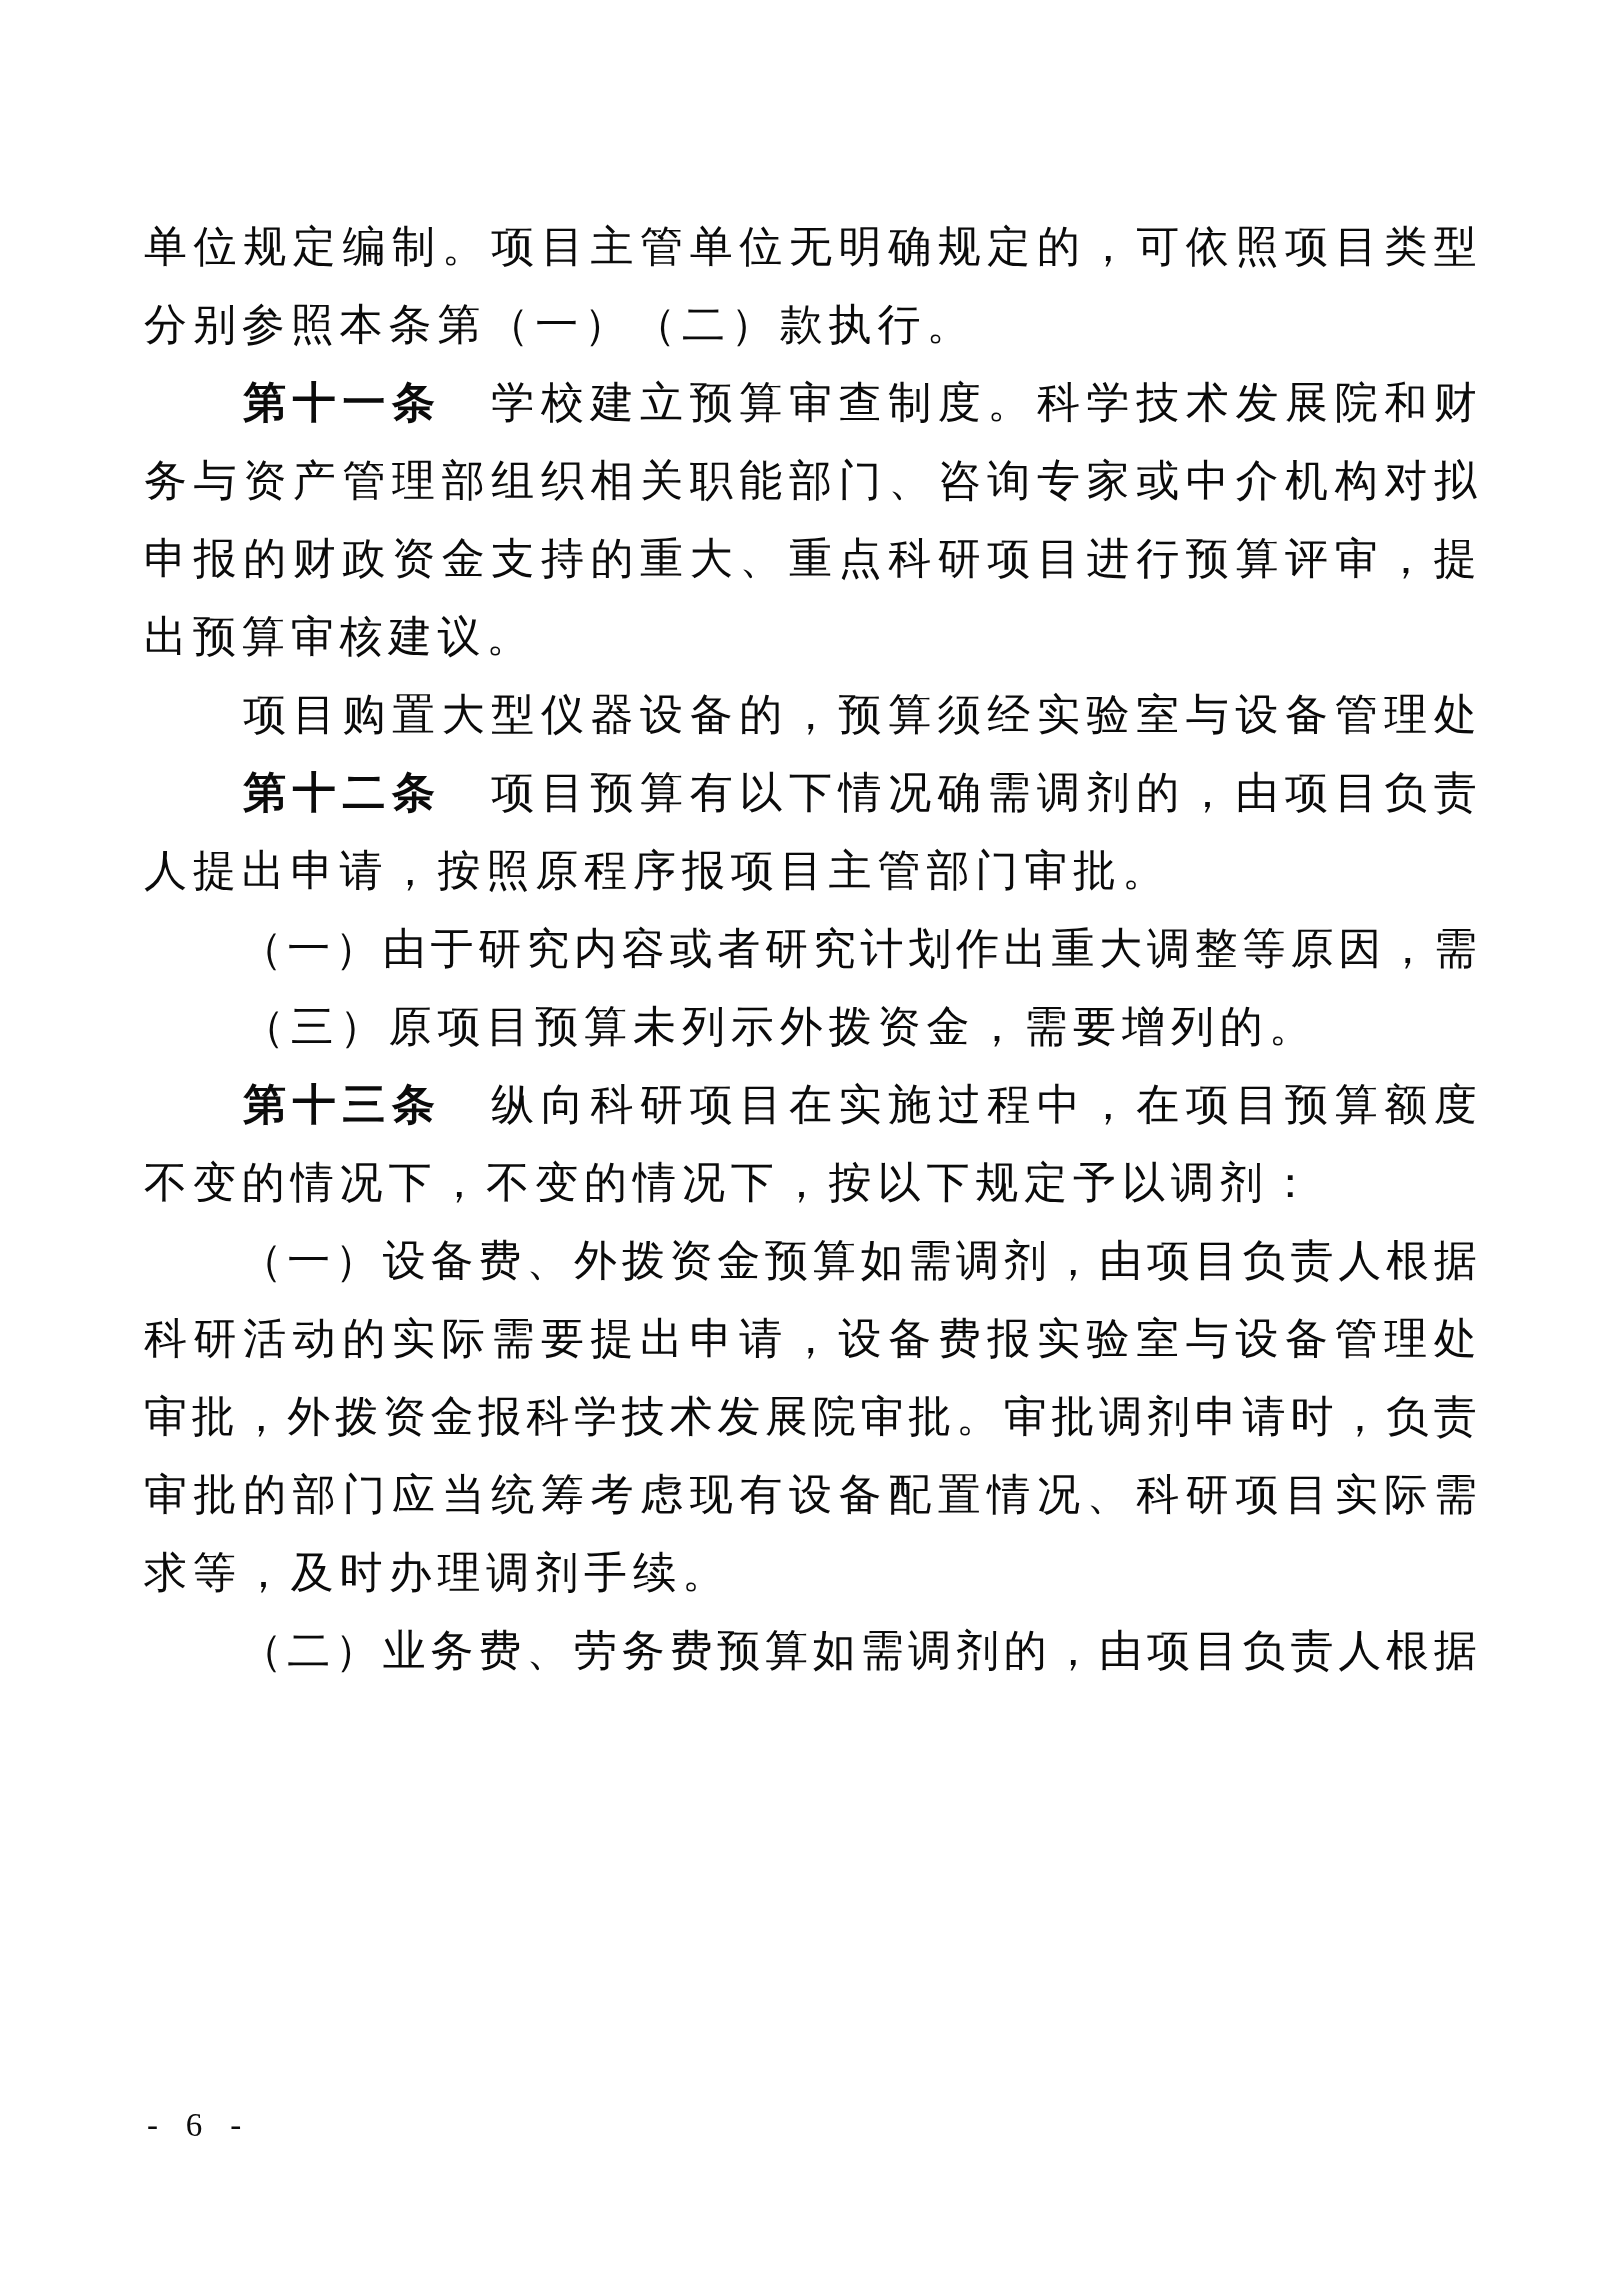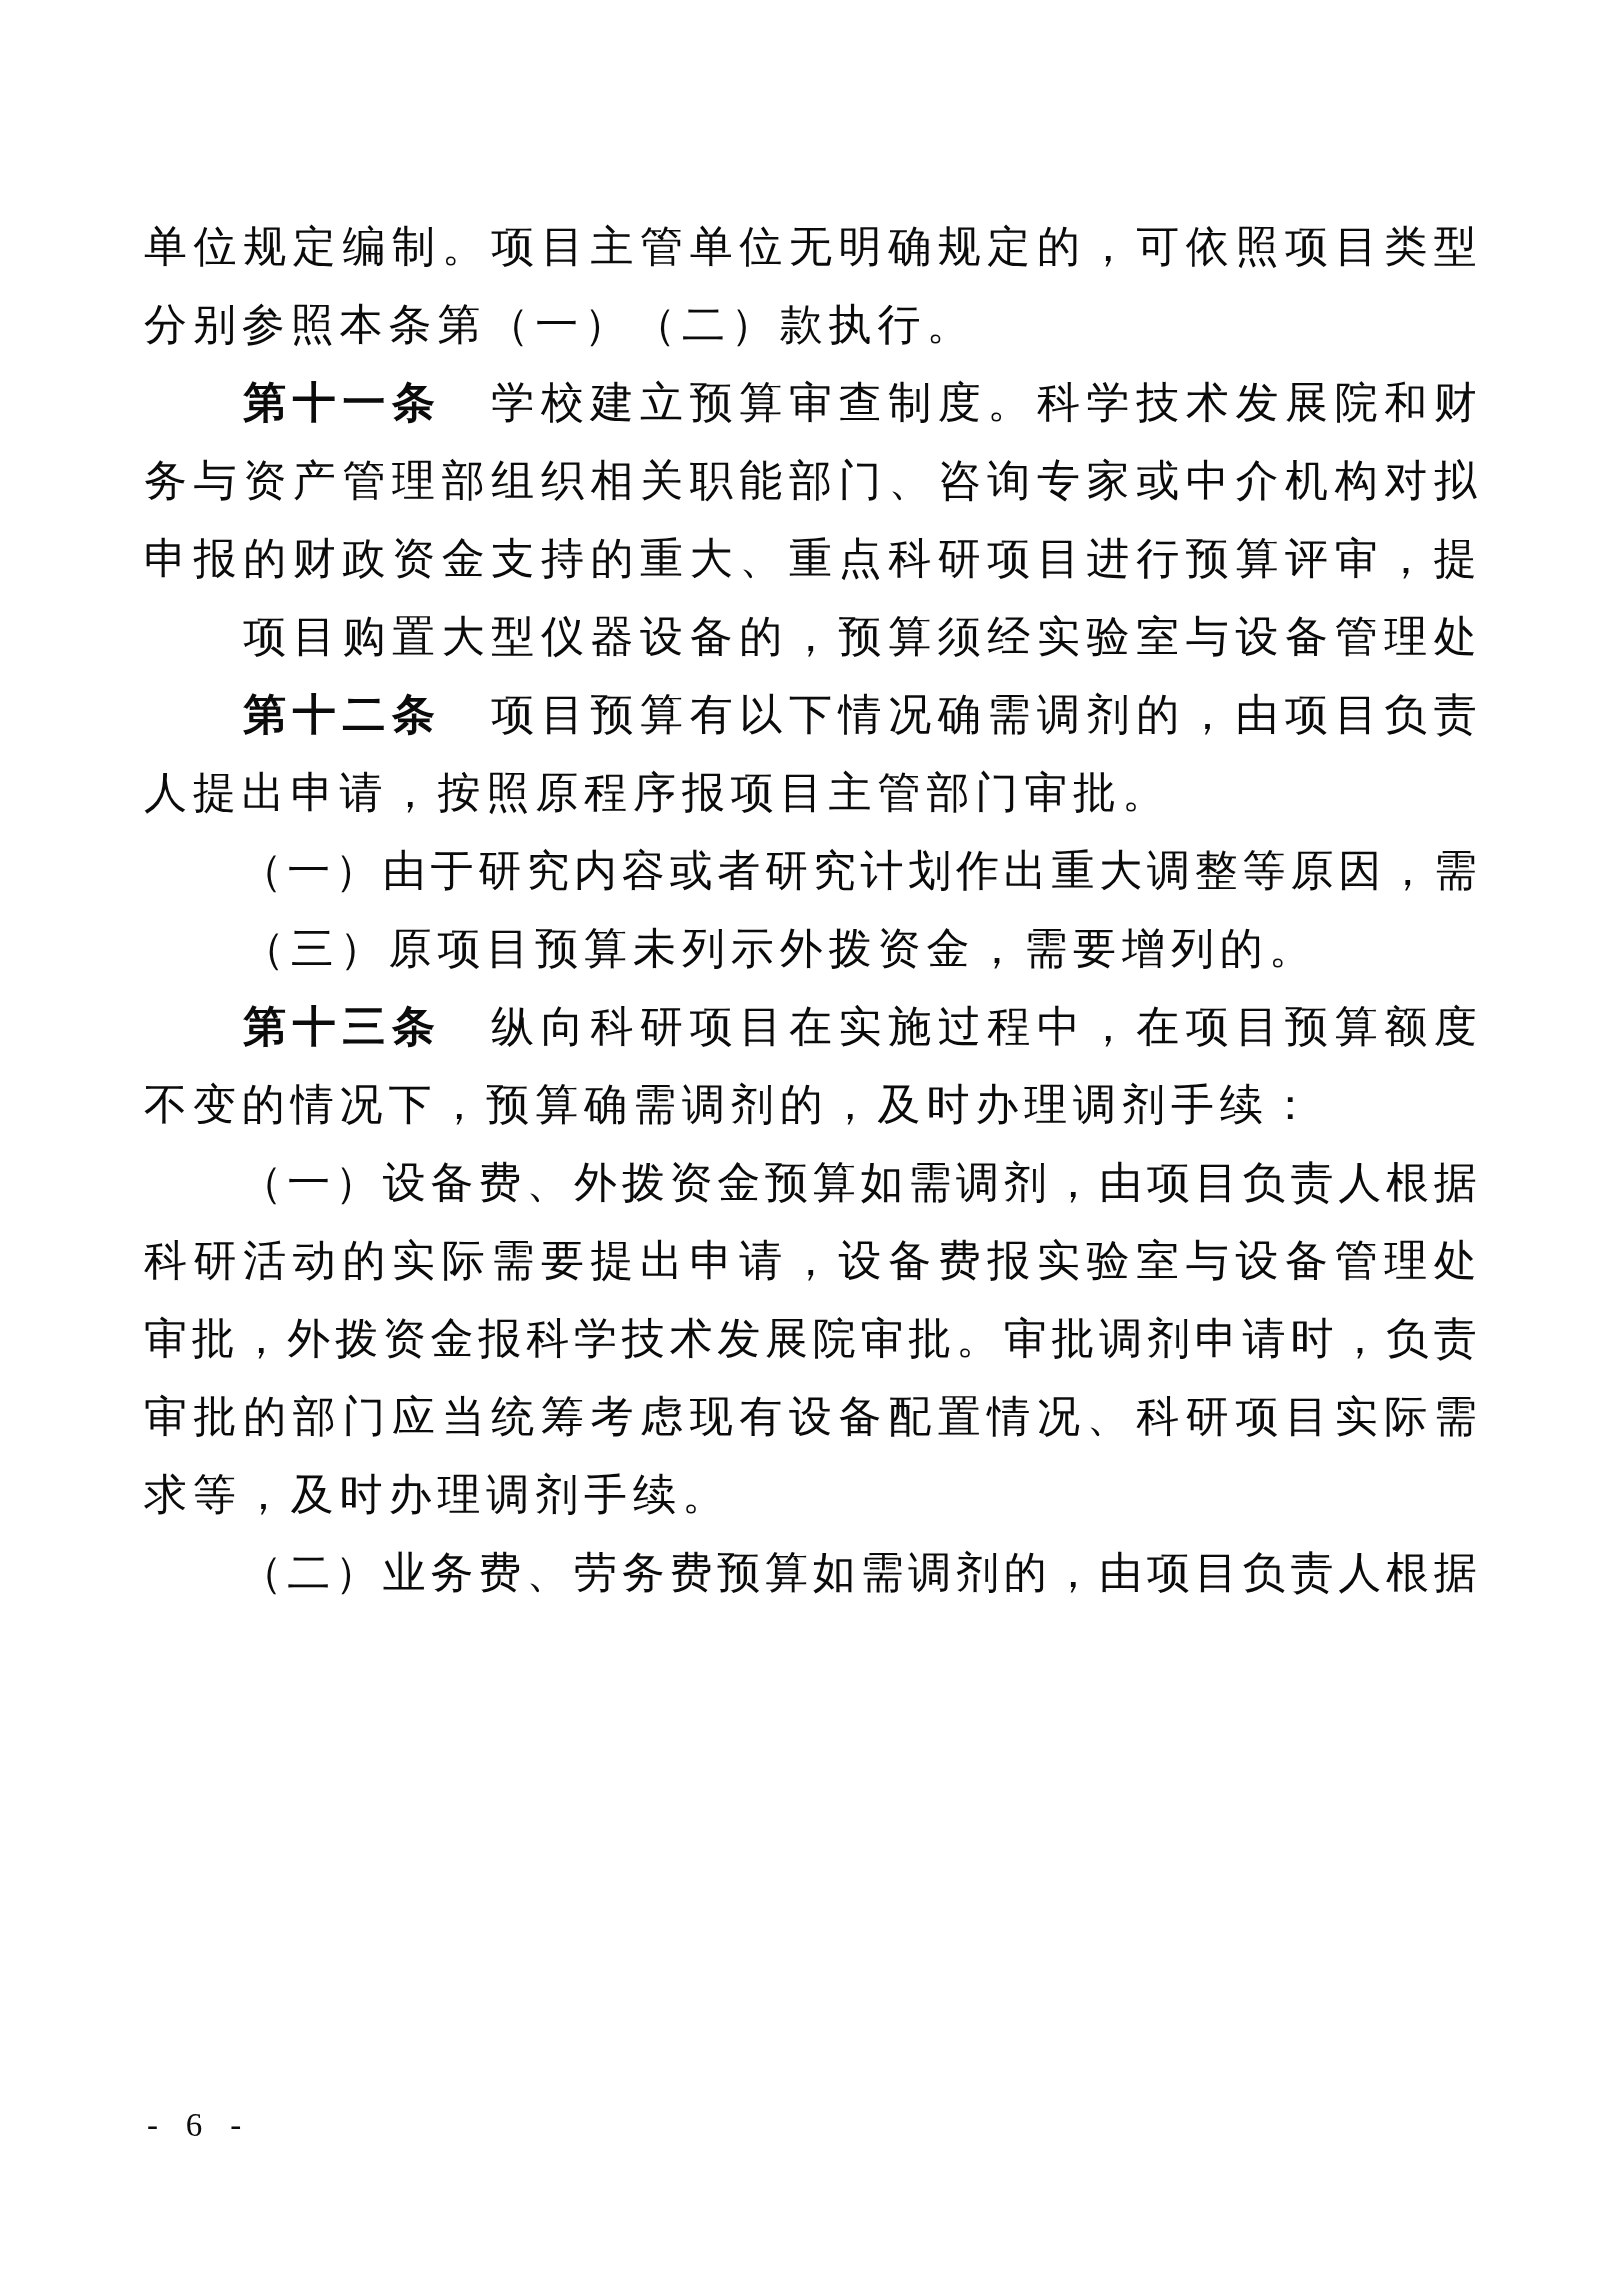"出预算审核建议。" div.line { html: none -> <div><span>出预算审核建议。</span></div> }
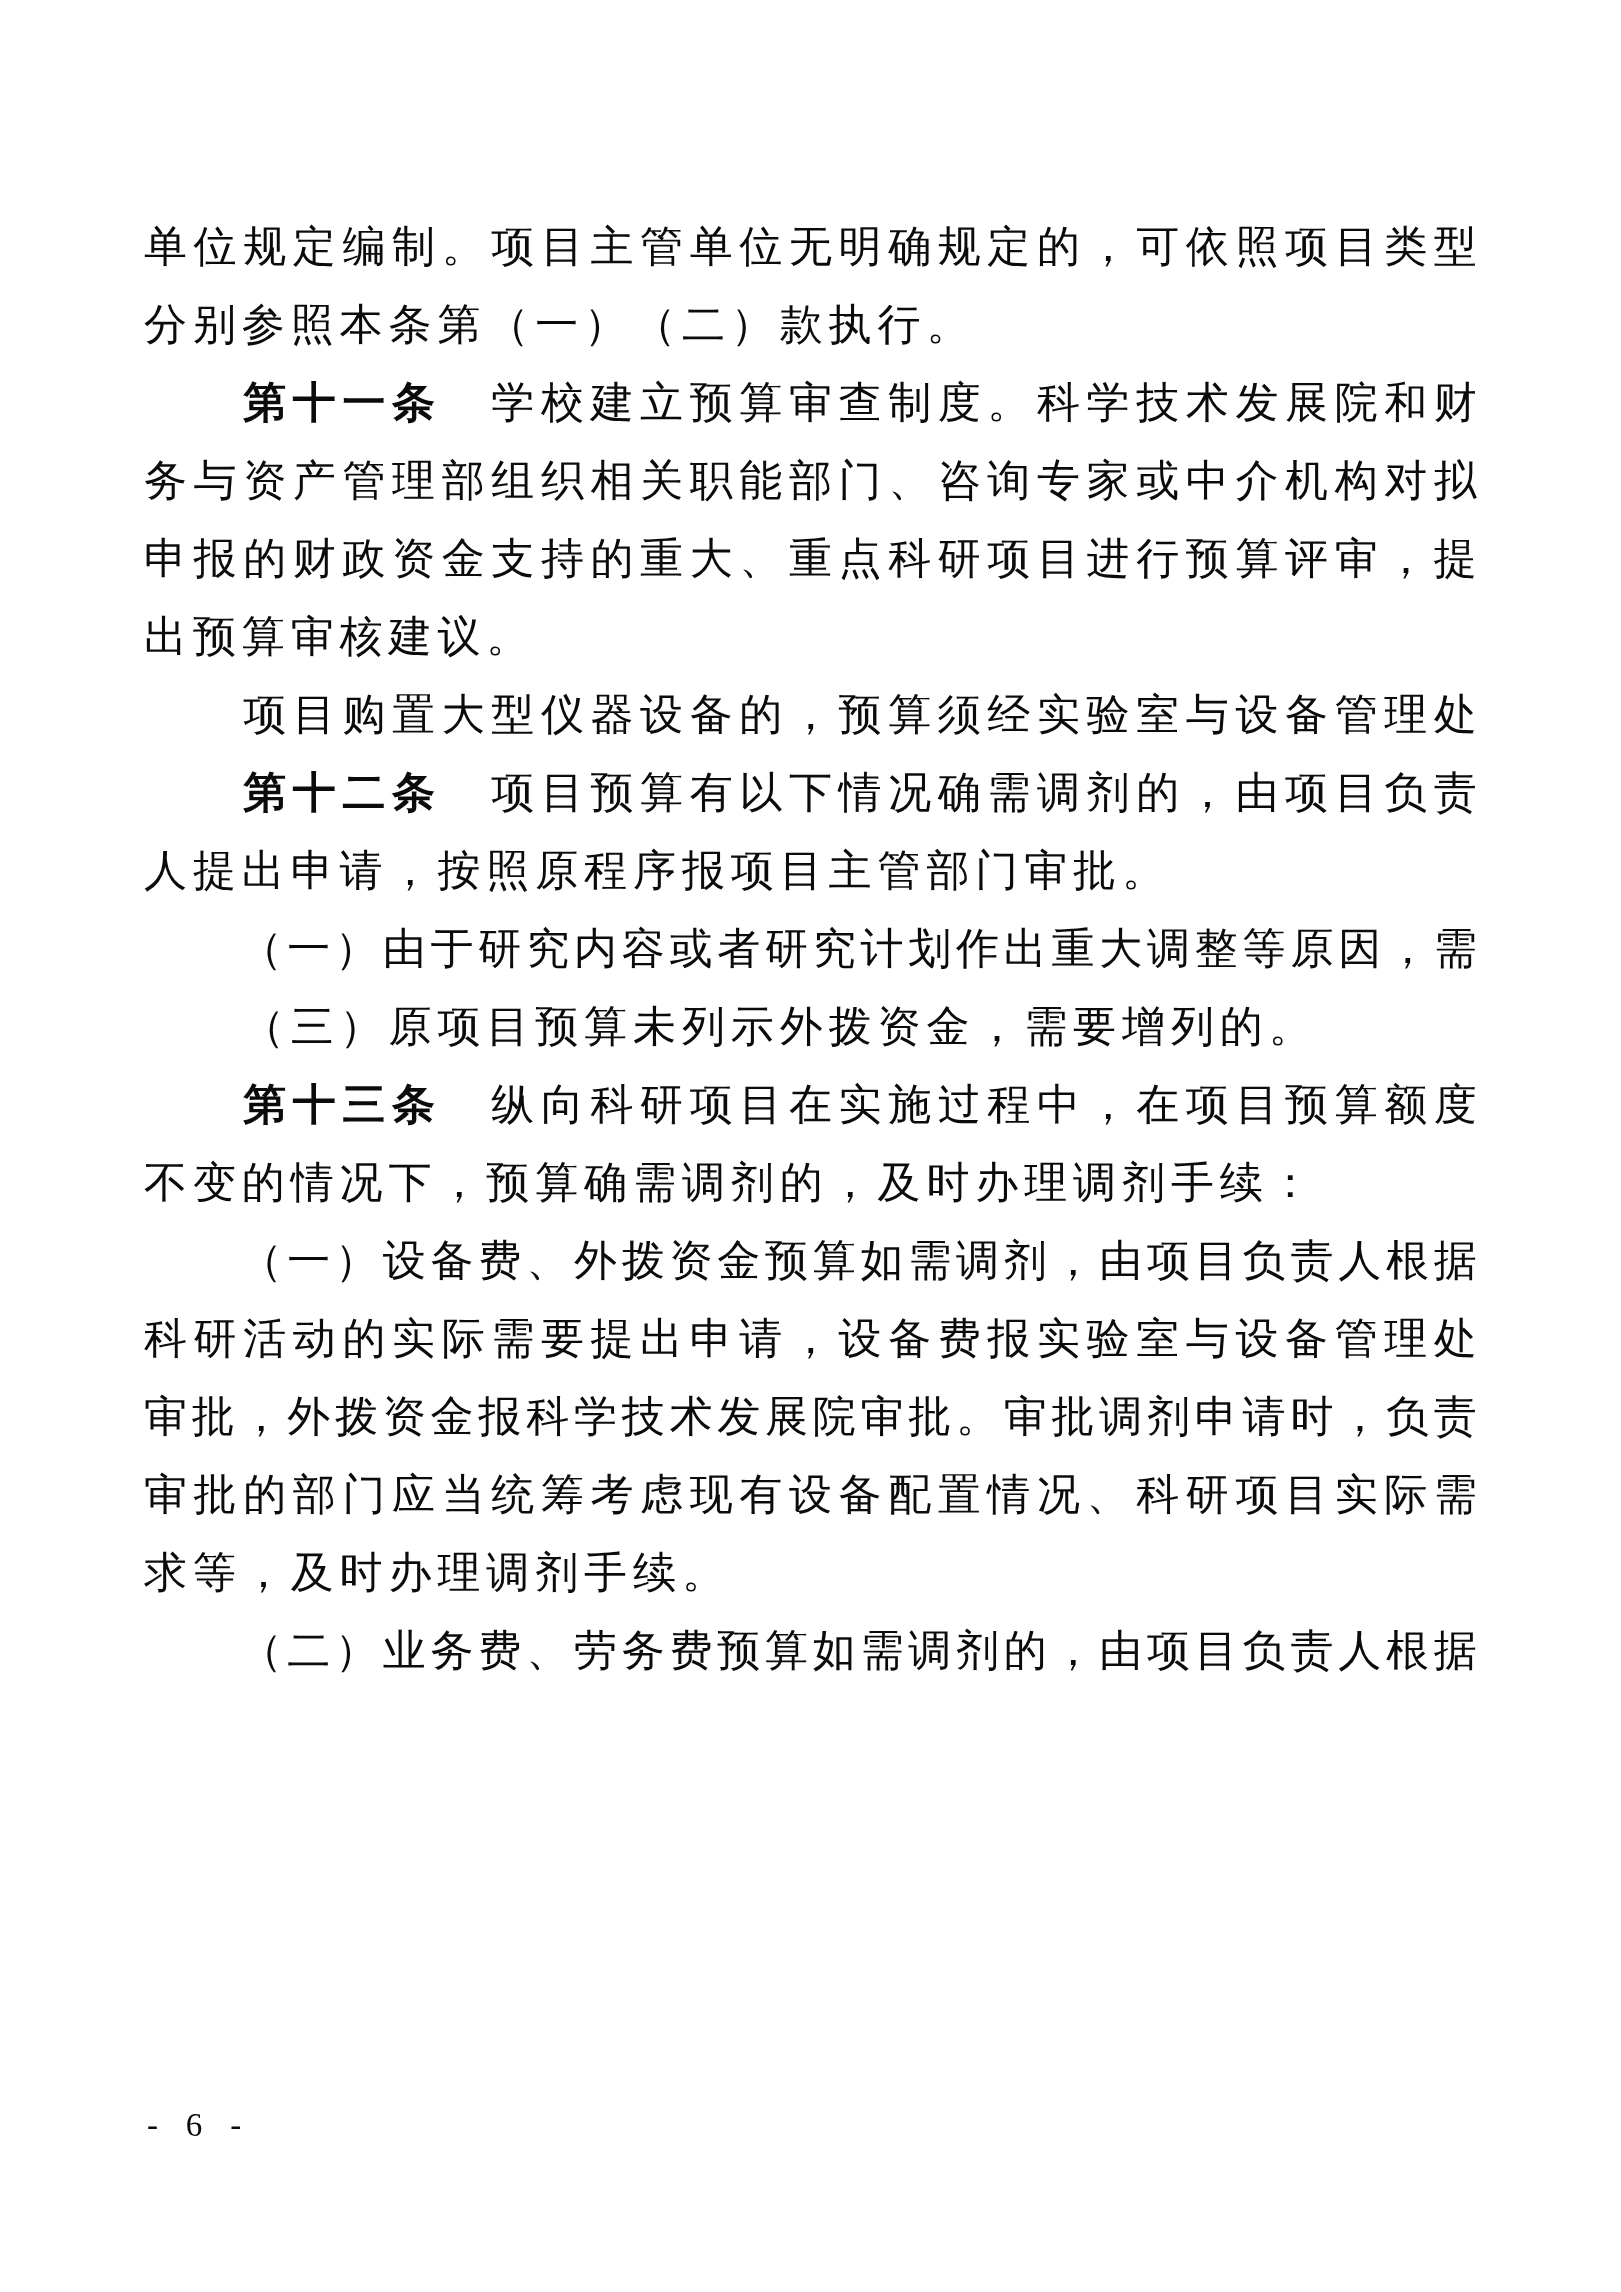"不变的情况下，预算确需调剂的，及时办理调剂手续：" span { text: 预算确需调剂的，及时办理调剂手续 -> 不变的情况下，按以下规定予以调剂 }
